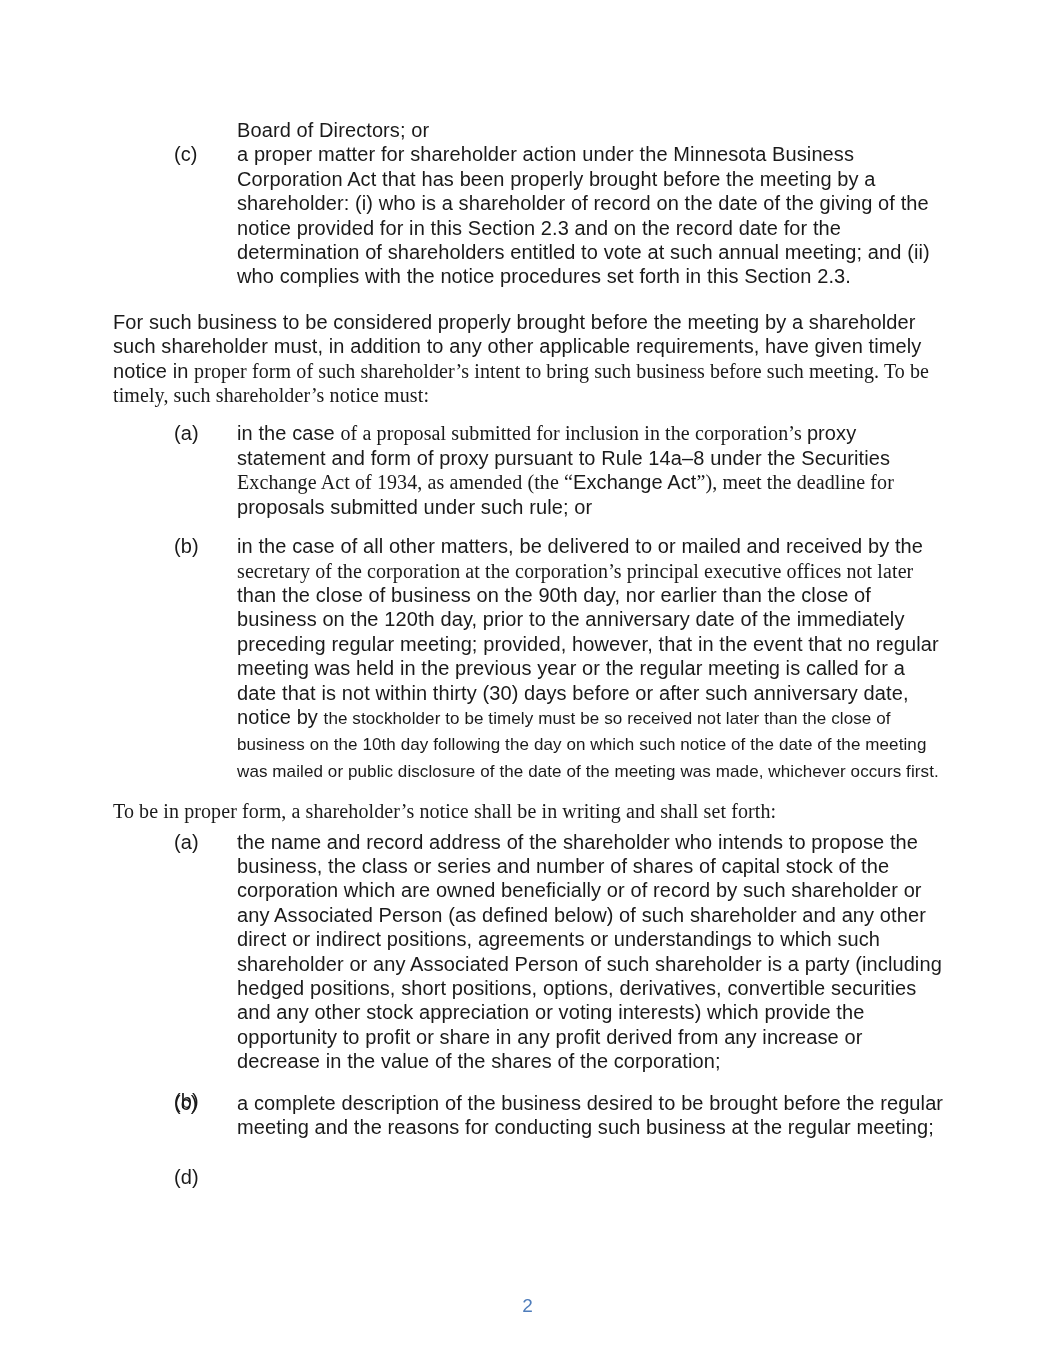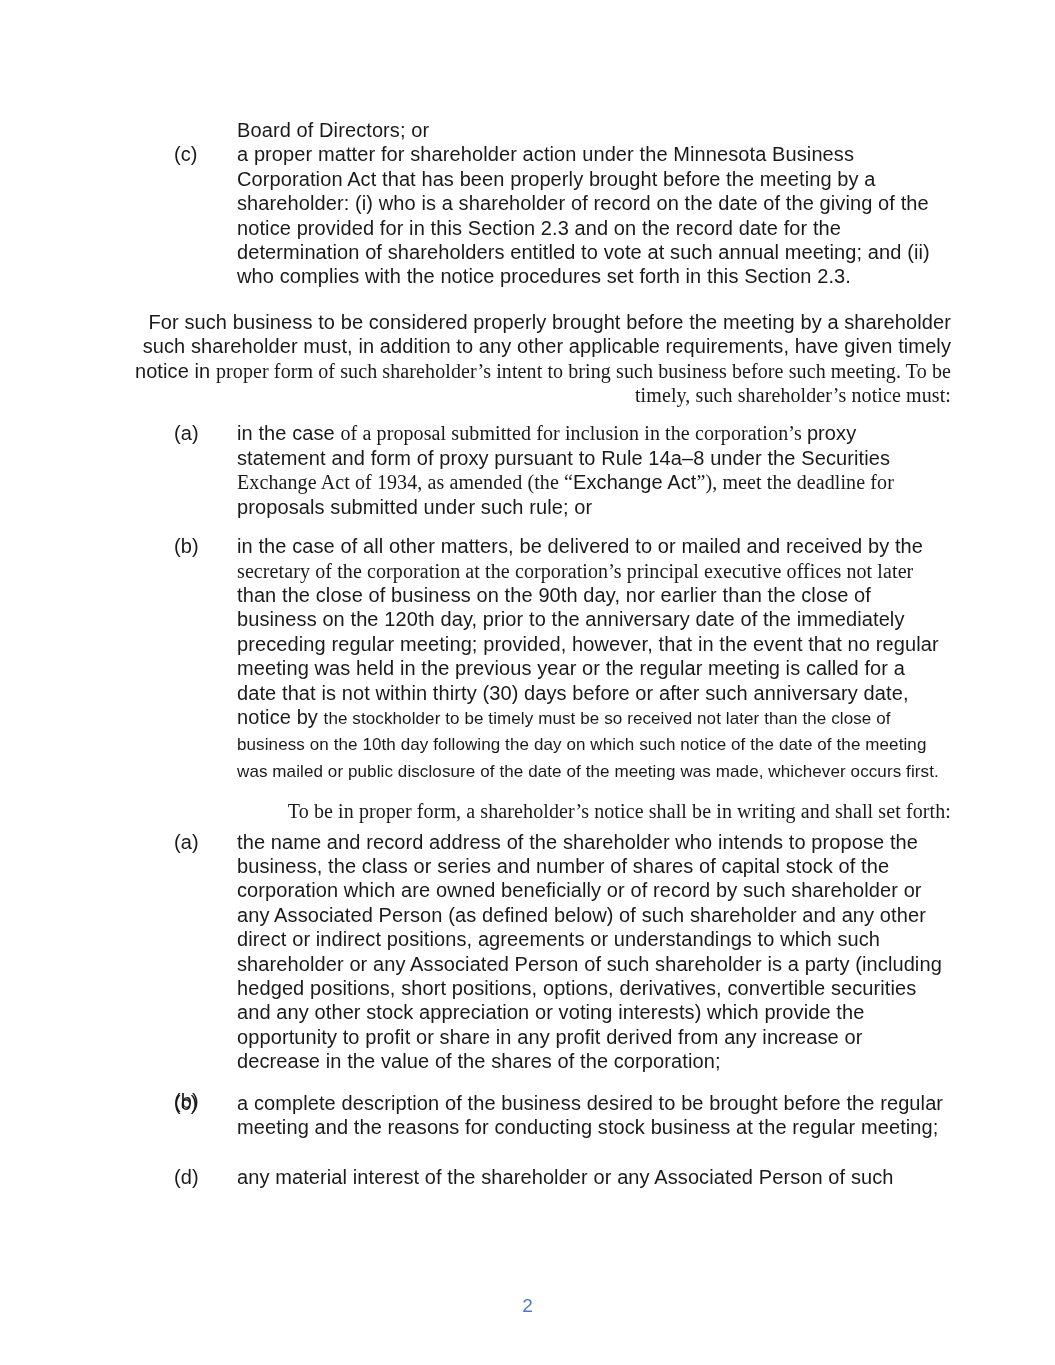"For such business to be" .block.paragraph { text-align: right -> none }
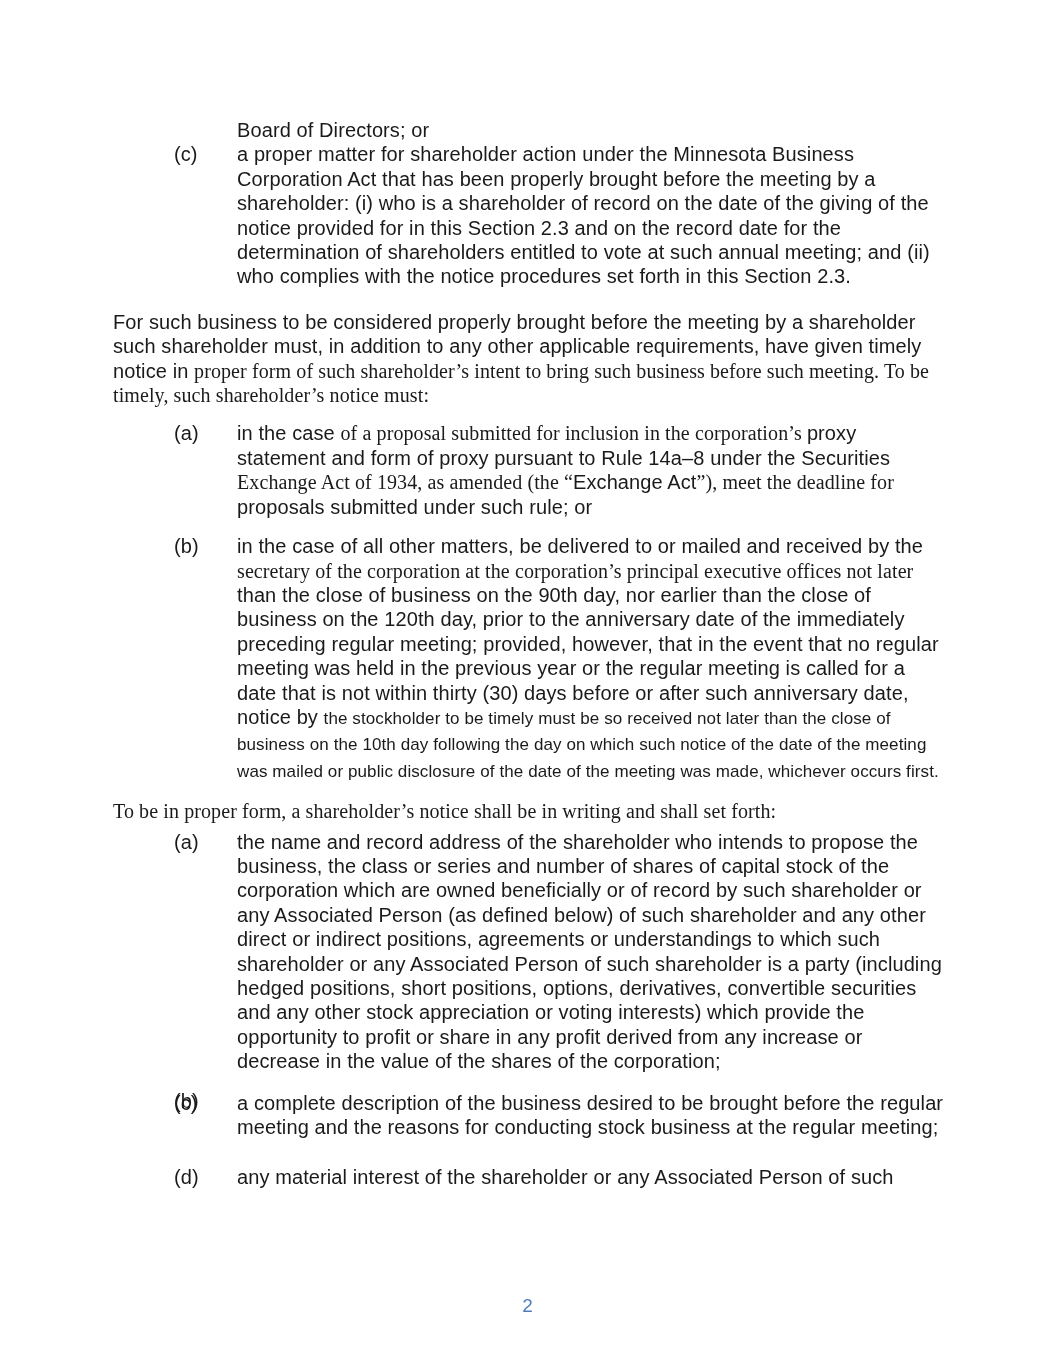"a complete description of the" span.run { text: stock -> such }
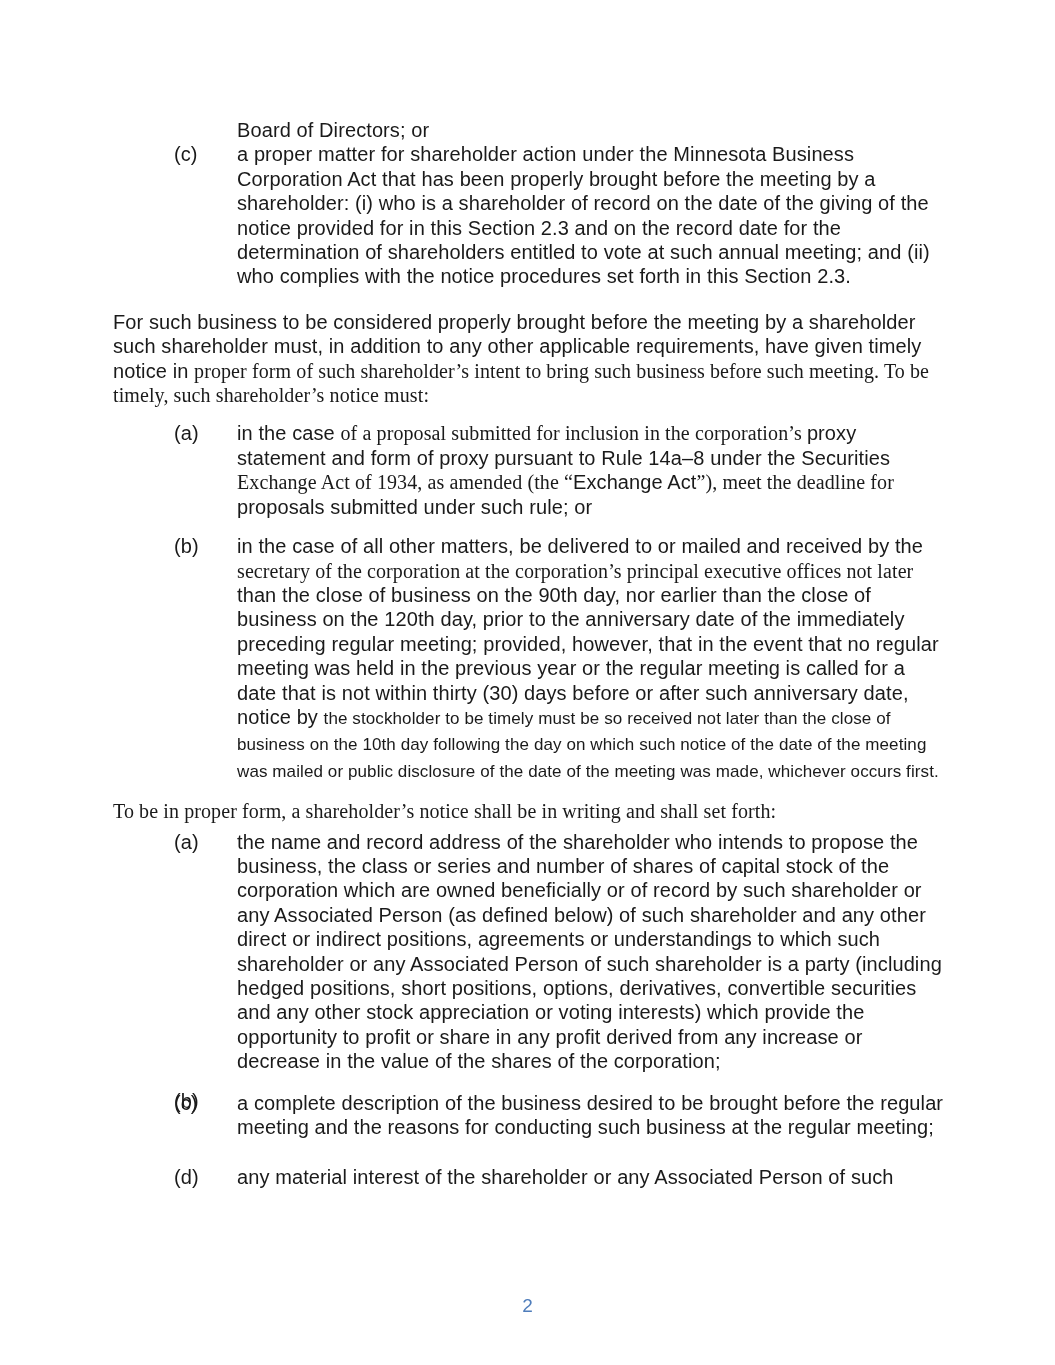"any material interest of the" span.item-text { html: <span><span>any material interest of the shareholder or any Associated Person of such</span></span> -> none }
